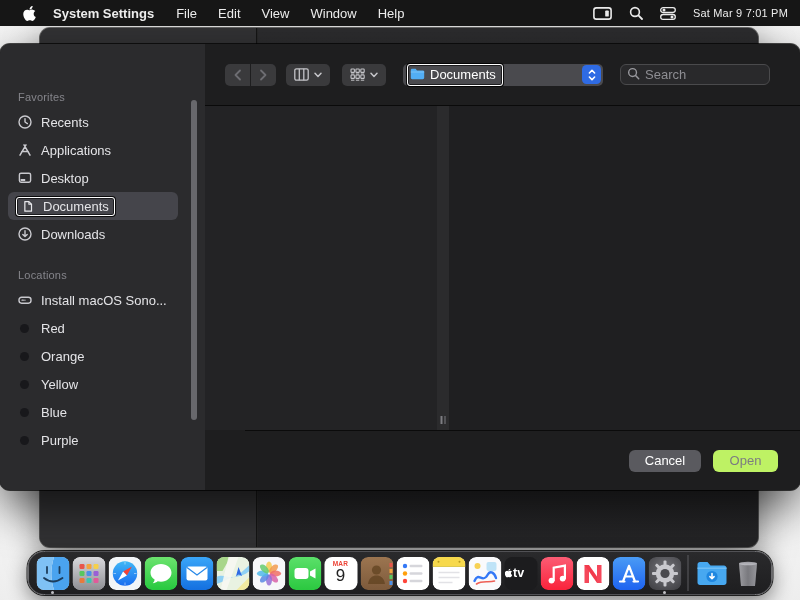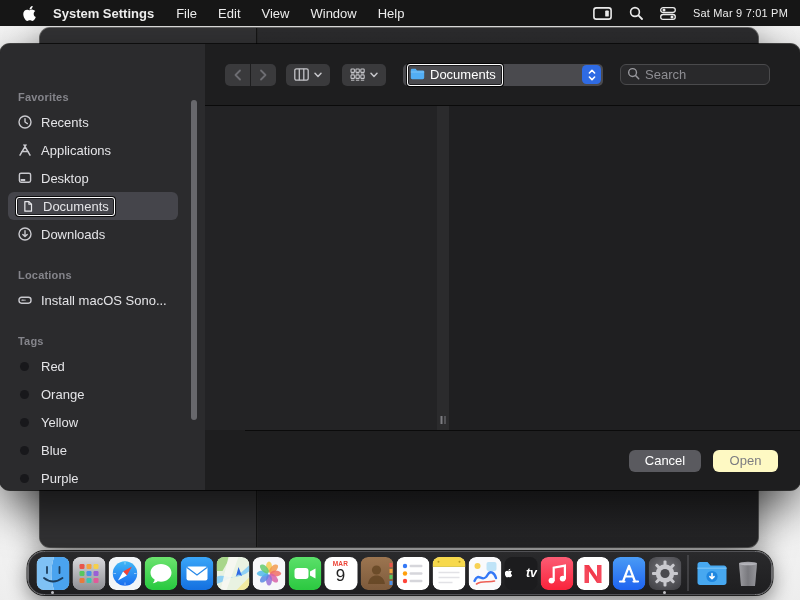"Favorites" .sb-h { font-weight: 700 -> 400 }
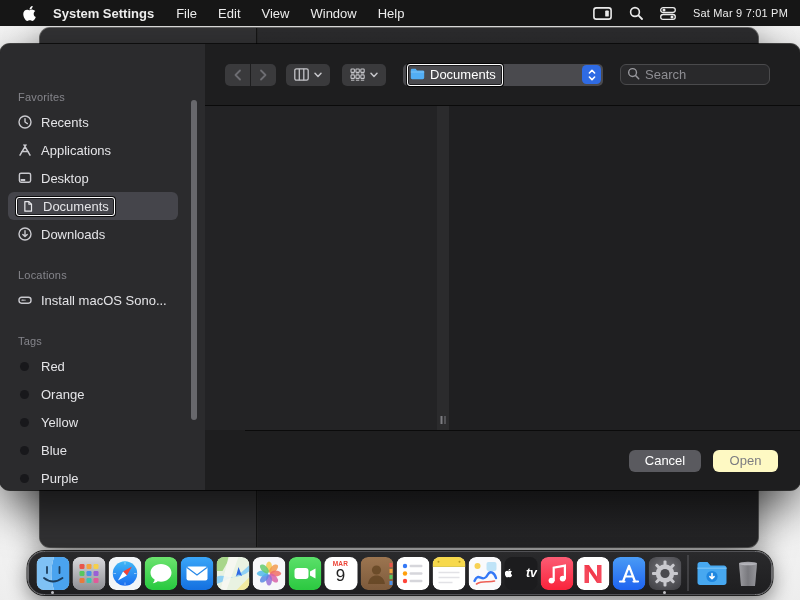"Tags" div.sb-h { html: <div>Tags</div> -> none }
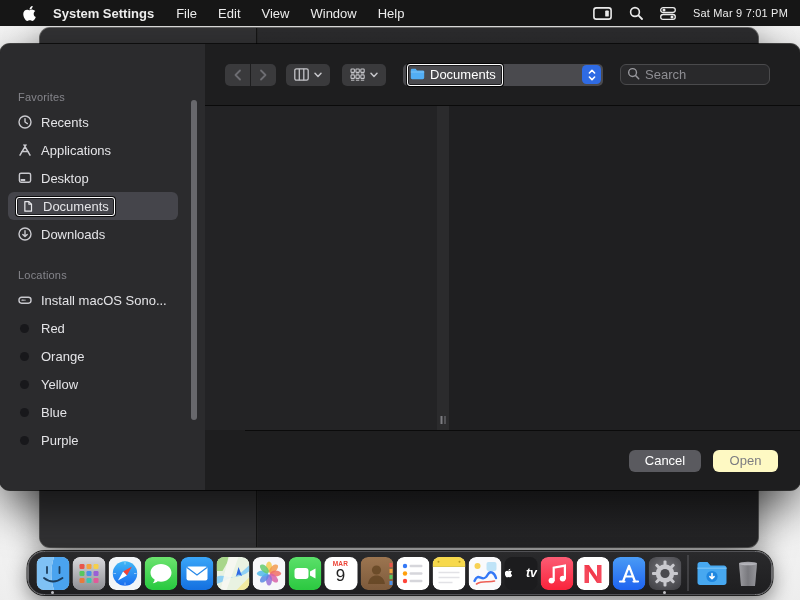"Open" .btn.open { background: #fef9c3 -> #bef264 }
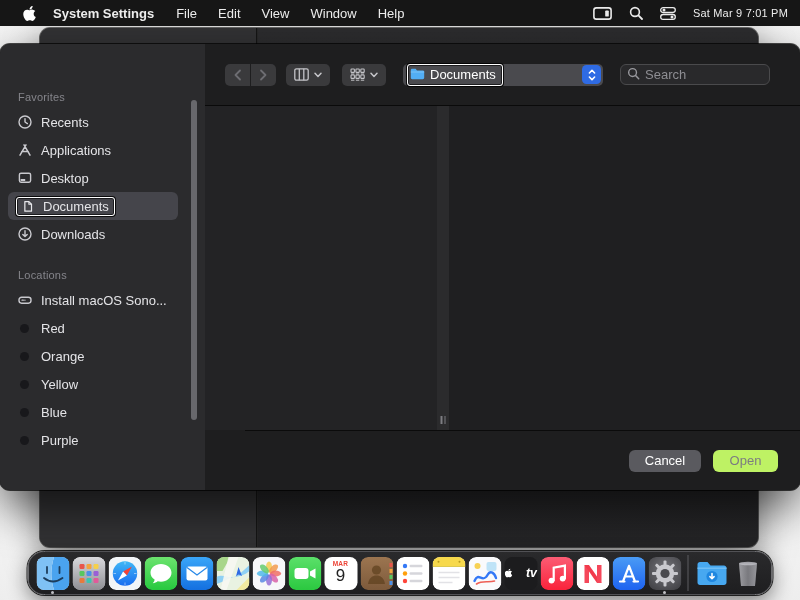"tv" .tvic { font-style: italic -> none; justify-content: space-between -> flex-start }
